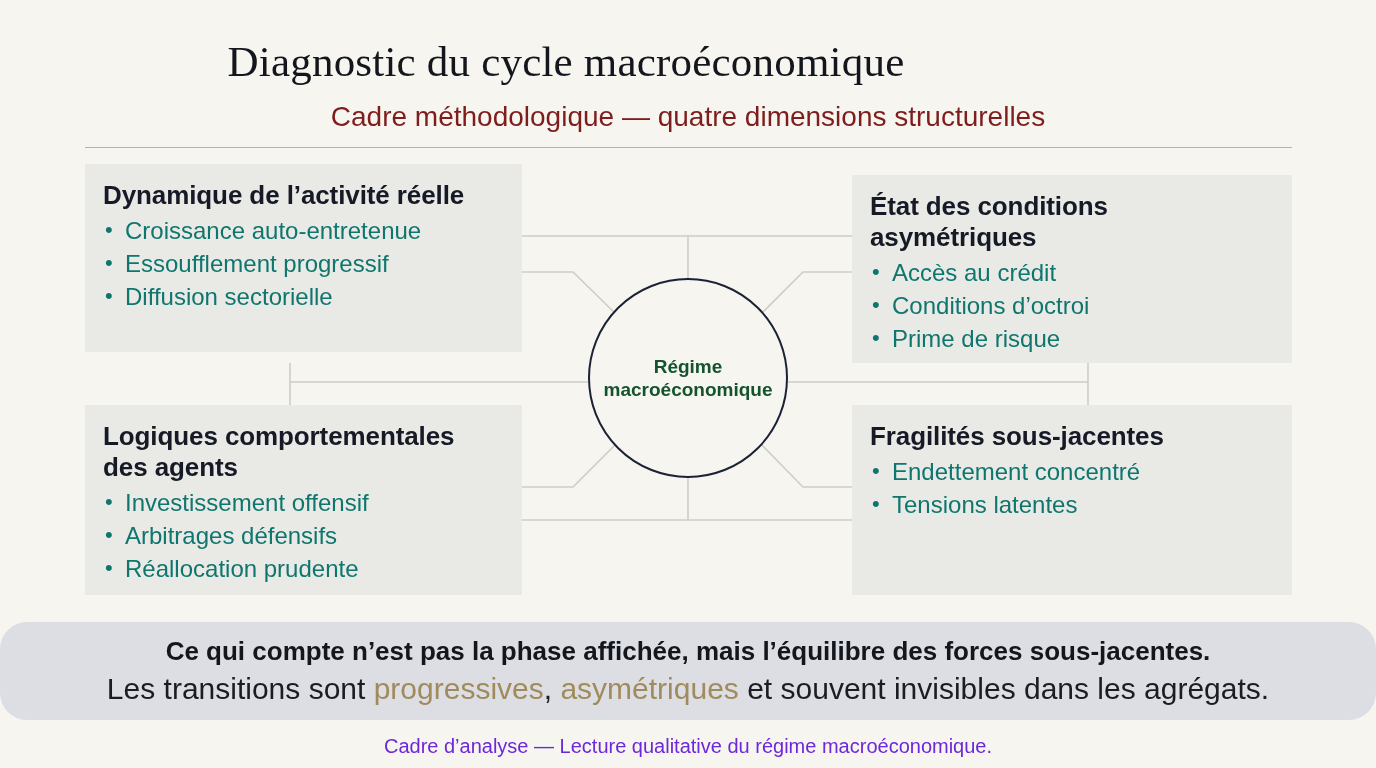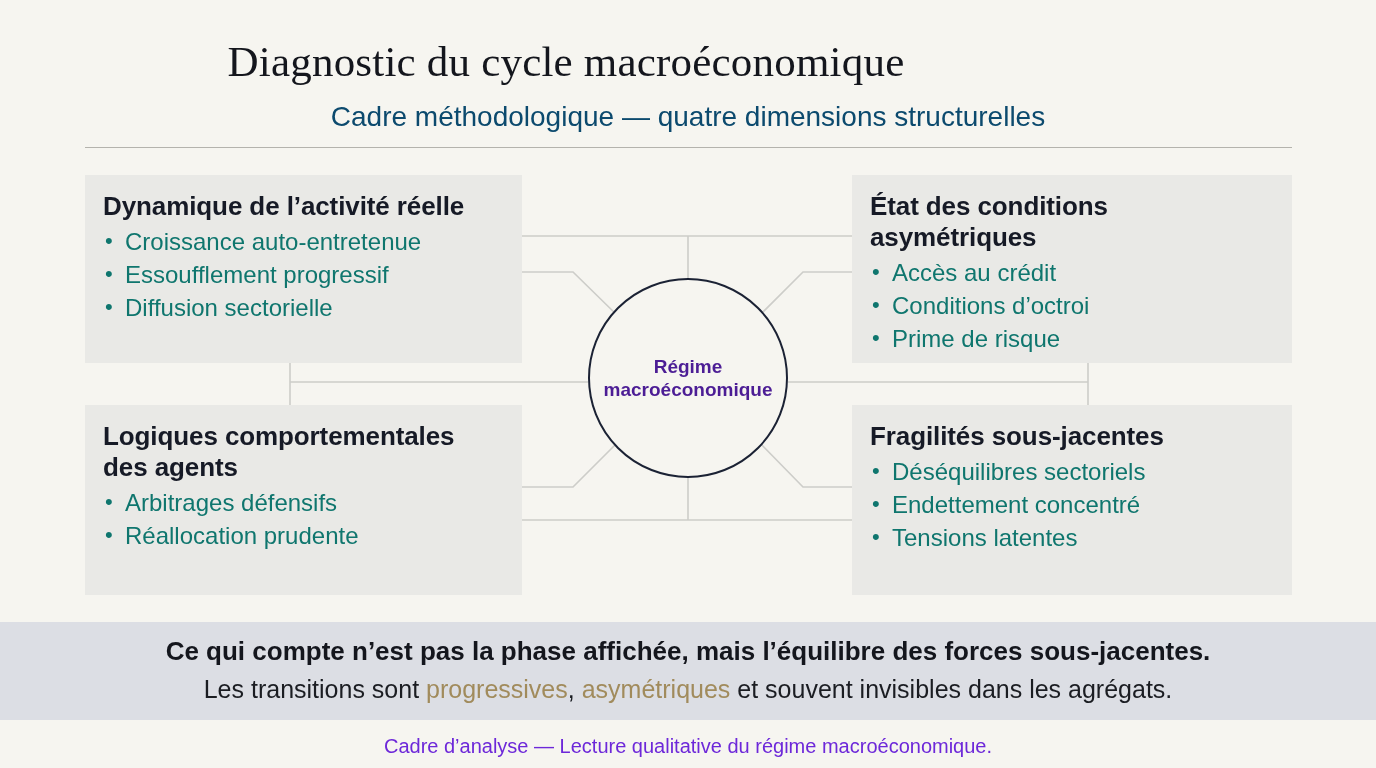"Cadre méthodologique — quatre dimensions" #page-subtitle { color: #0c4a6e -> #7f1d1d }
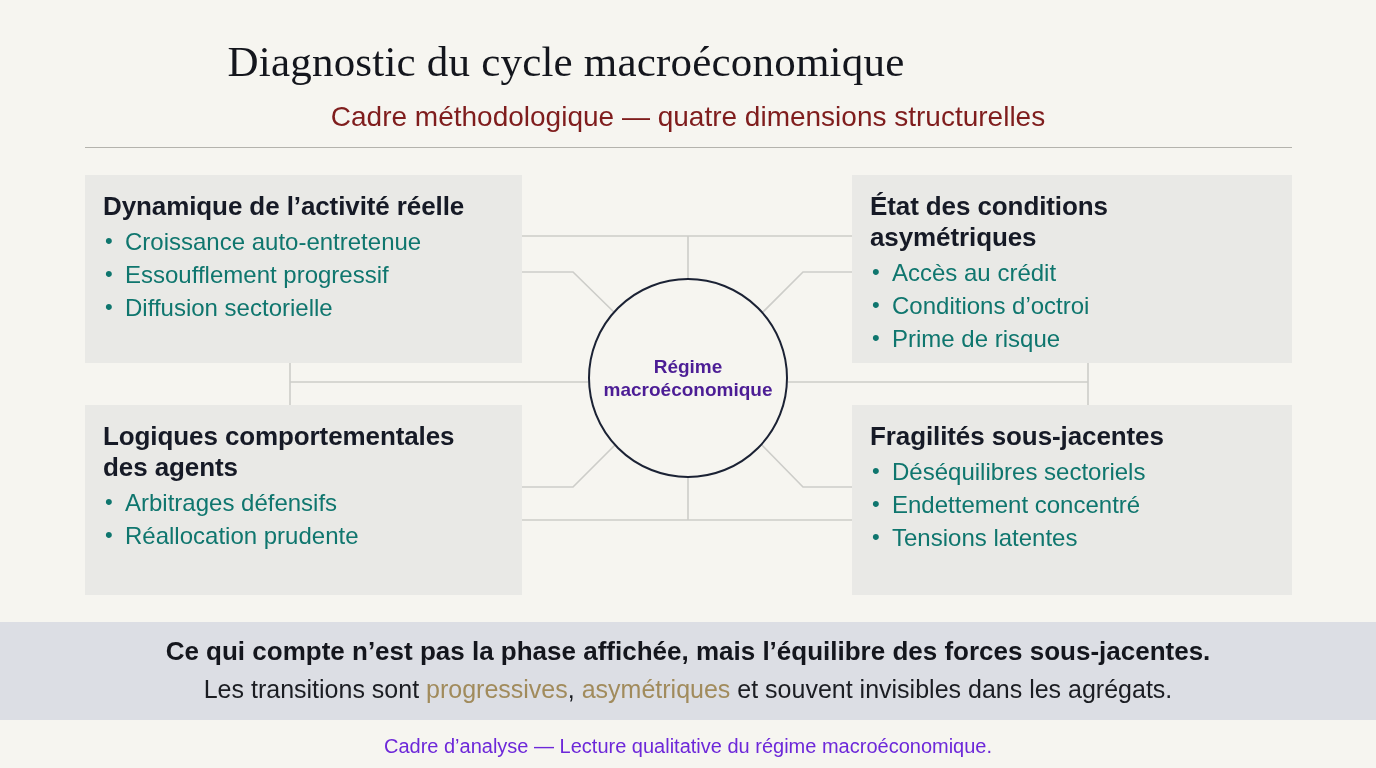"Dynamique de l’activité réelle" #box-tl { top: 175px -> 164px }
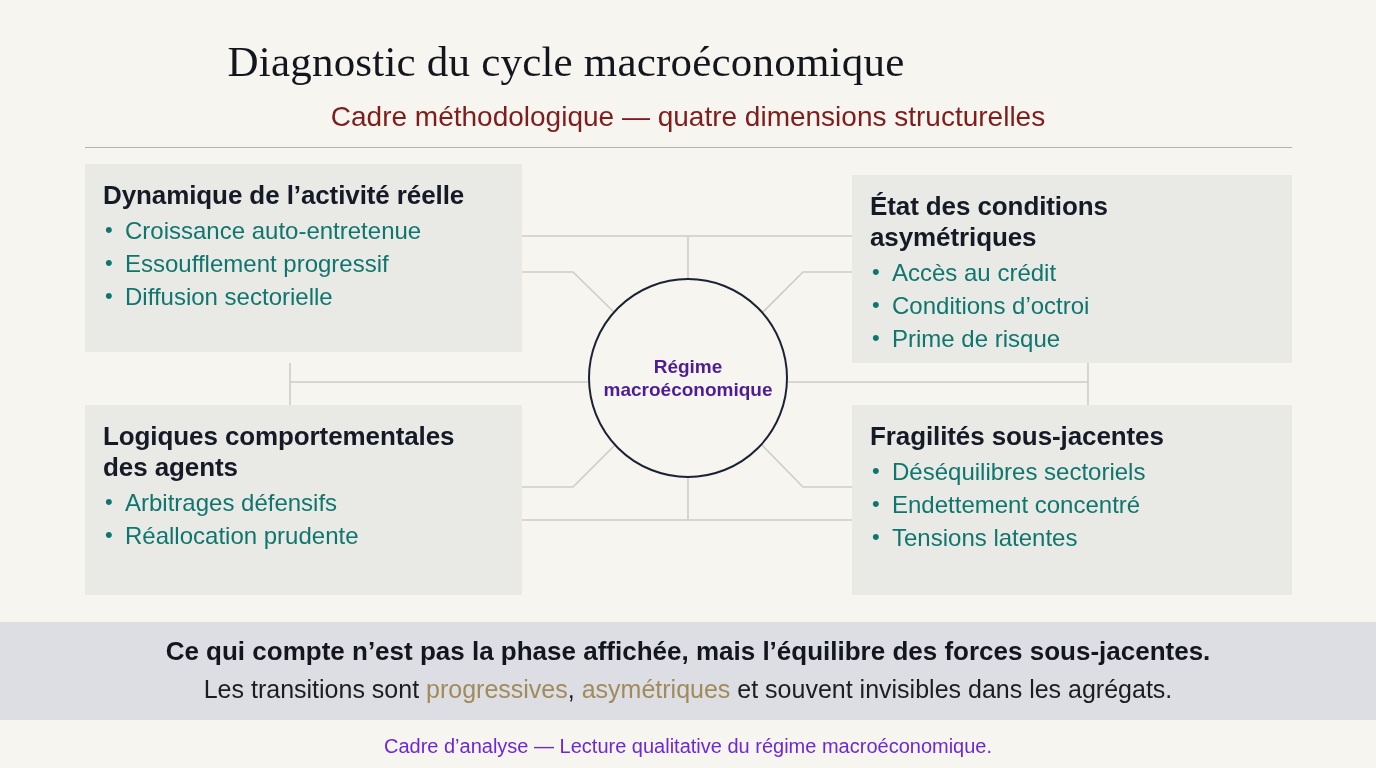"Régime" .hub-line { color: #4c1d95 -> #14532d }
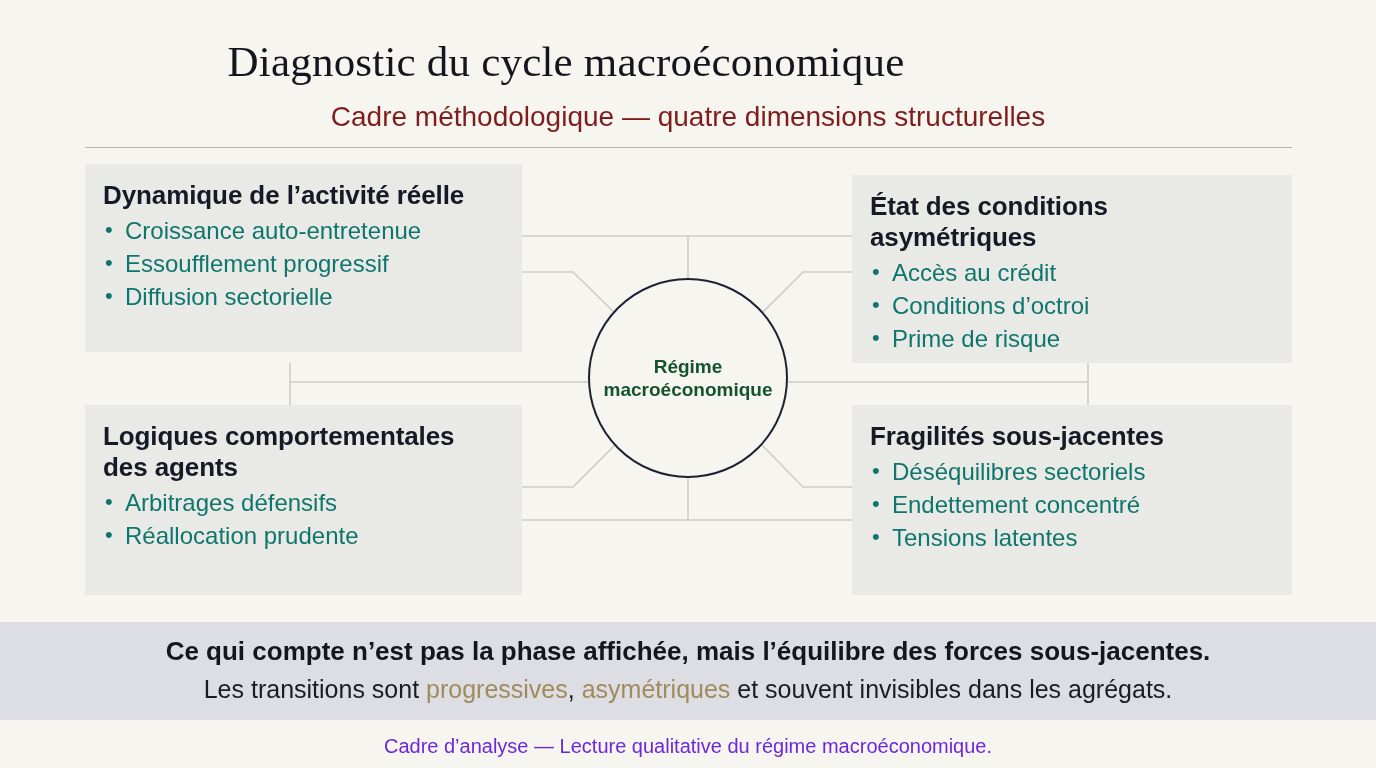"Déséquilibres sectoriels" li { html: <li>Déséquilibres sectoriels</li> -> none }
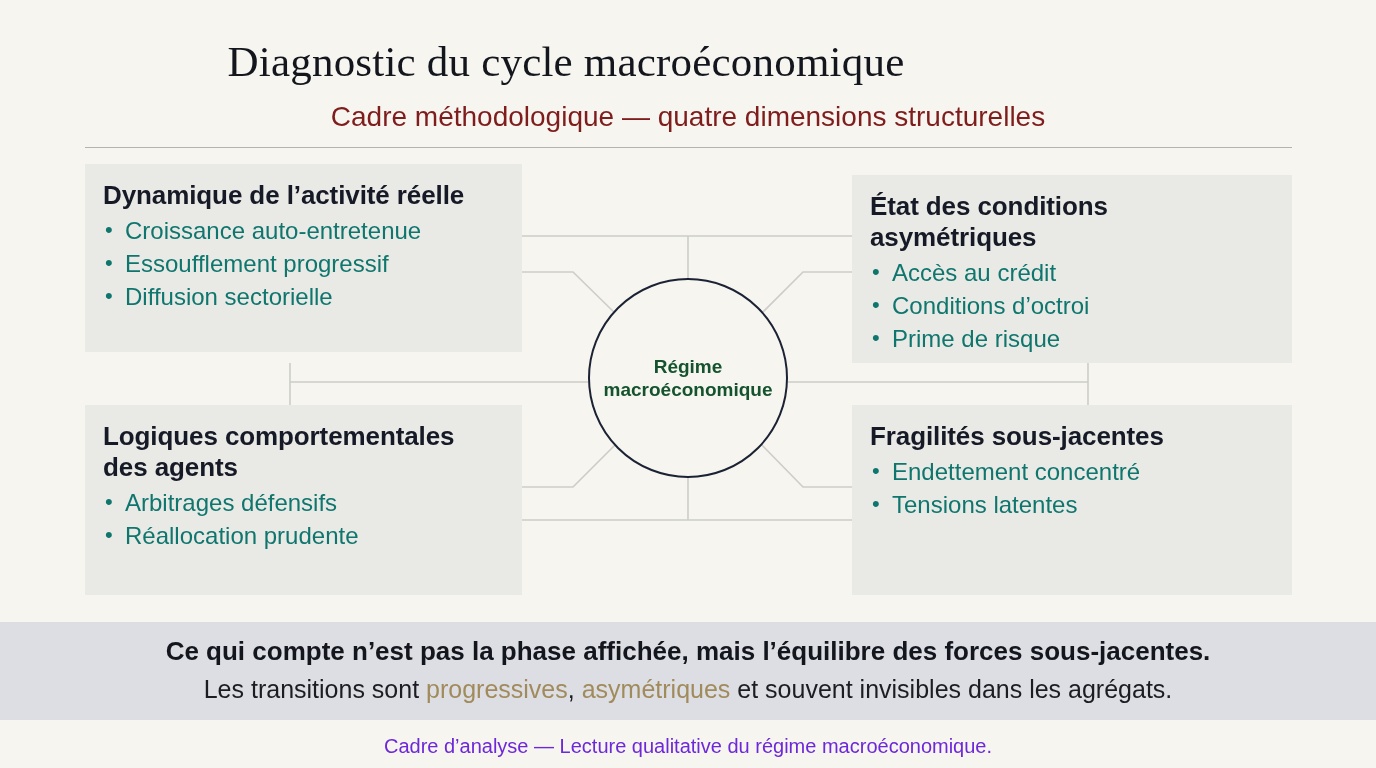"Investissement offensif" li { html: none -> <li>Investissement offensif</li> }
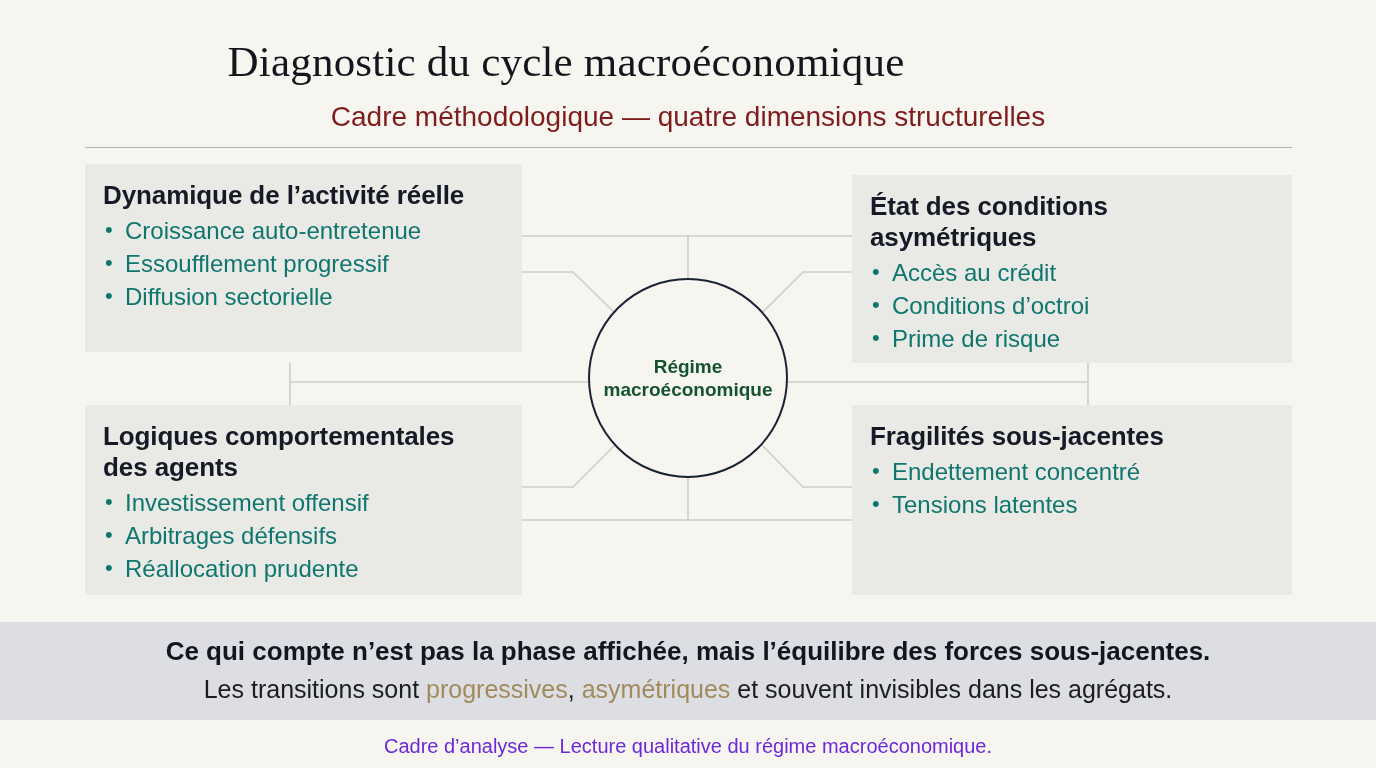"Ce qui compte n’est pas" #banner { border-radius: none -> 27px }
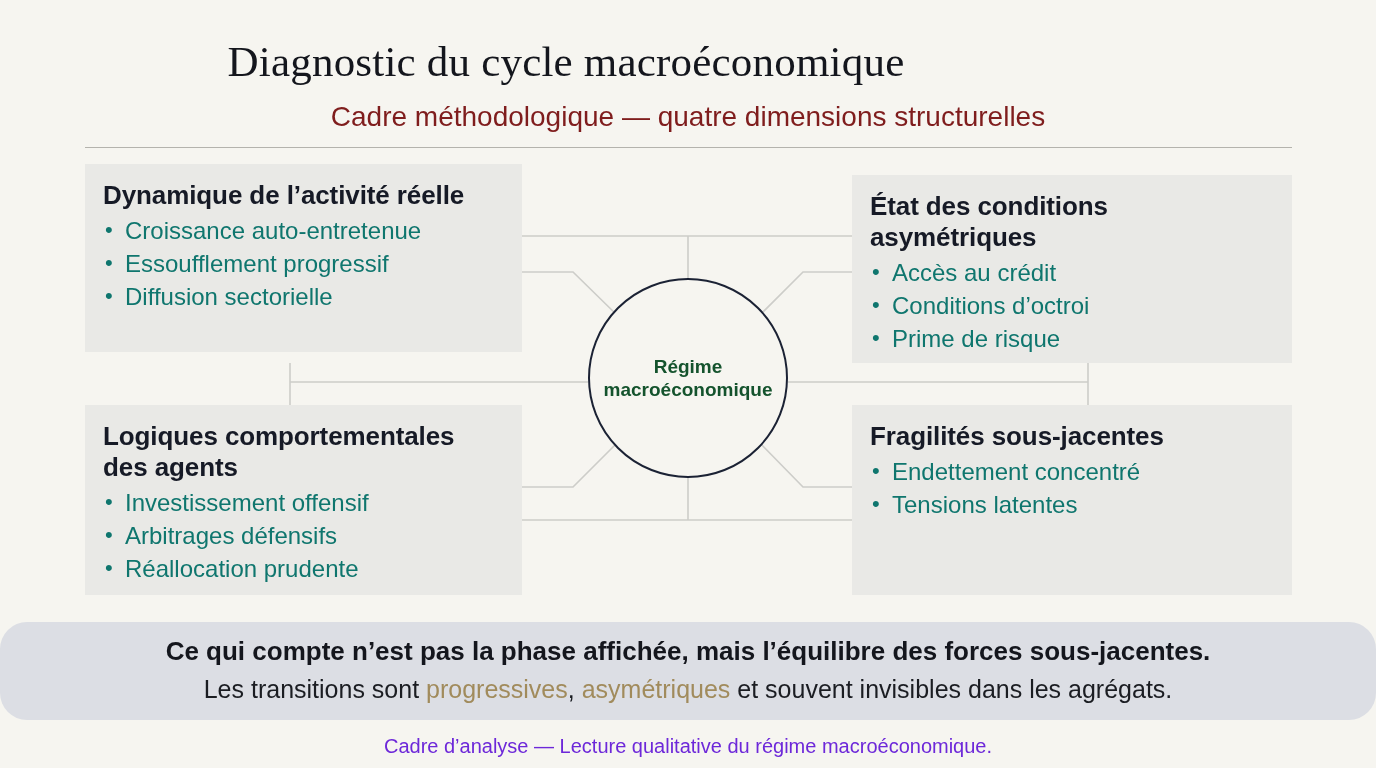"Les transitions sont progressives," #banner-line-2 { font-size: 25px -> 30px }
